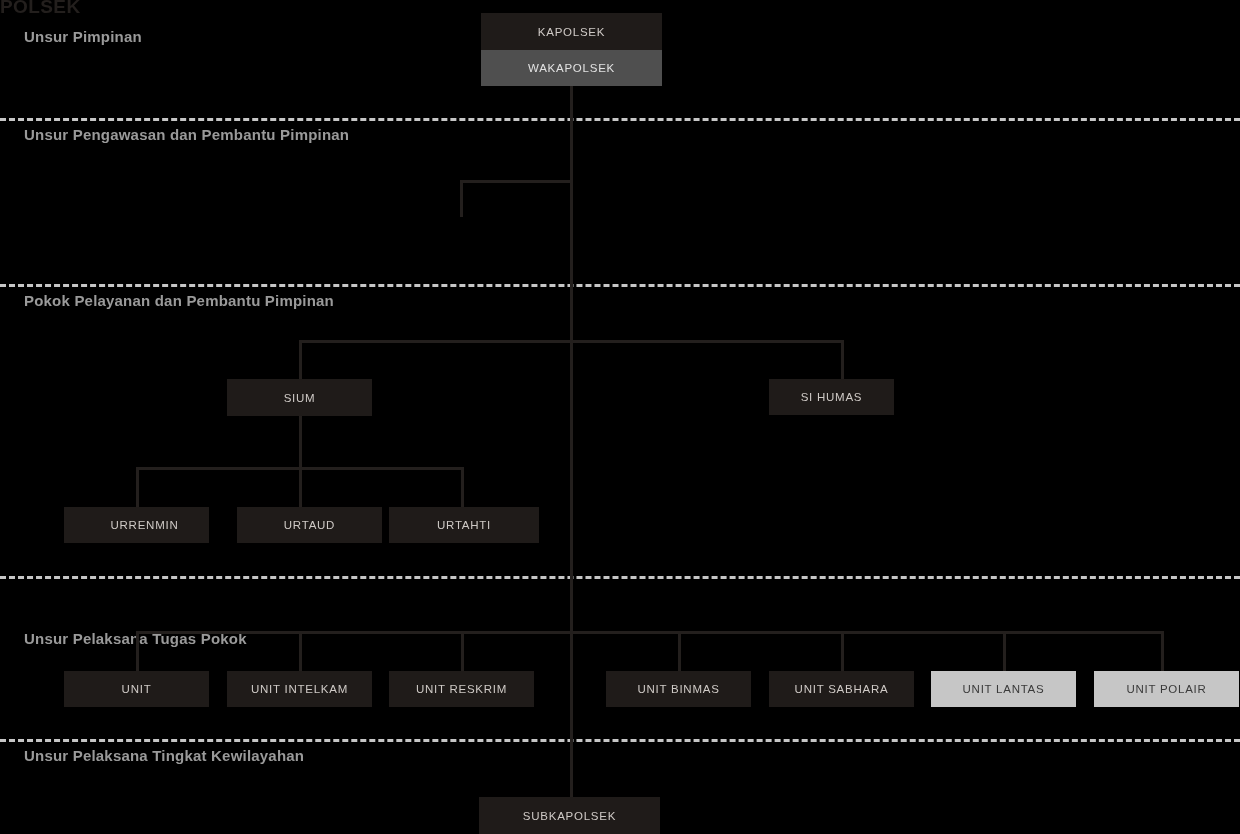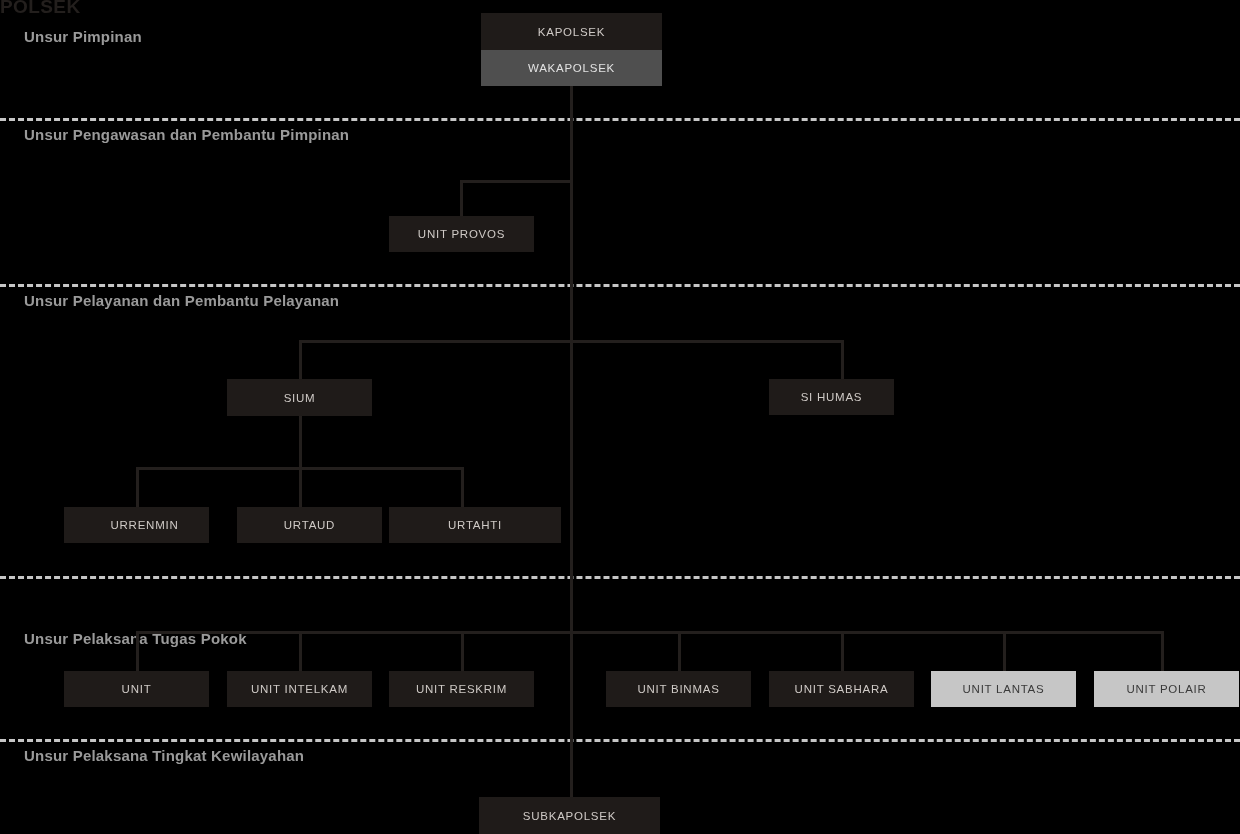"UNIT PROVOS" div.node { html: <div>UNIT PROVOS</div> -> none }
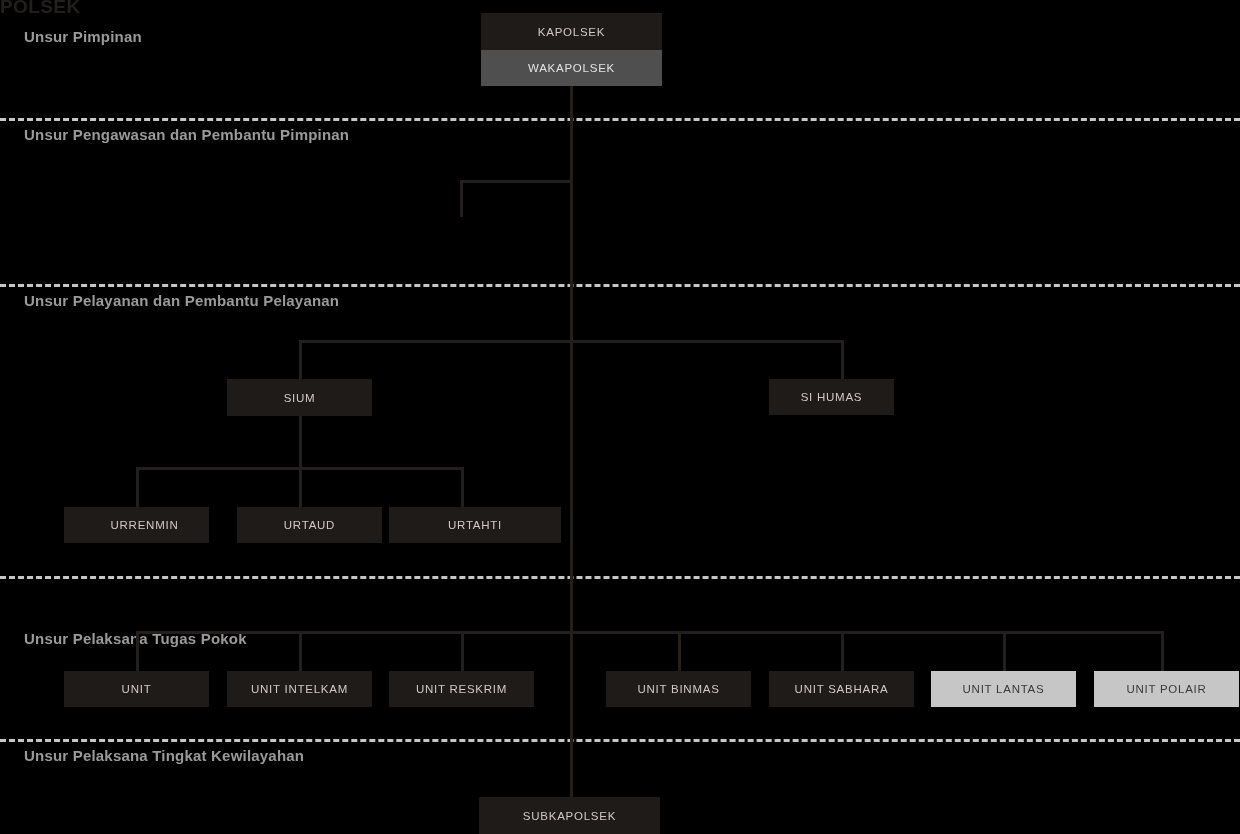"Unsur Pelayanan dan Pembantu Pelayanan" div.section-label { text: Unsur Pelayanan dan Pembantu Pelayanan -> Pokok Pelayanan dan Pembantu Pimpinan }
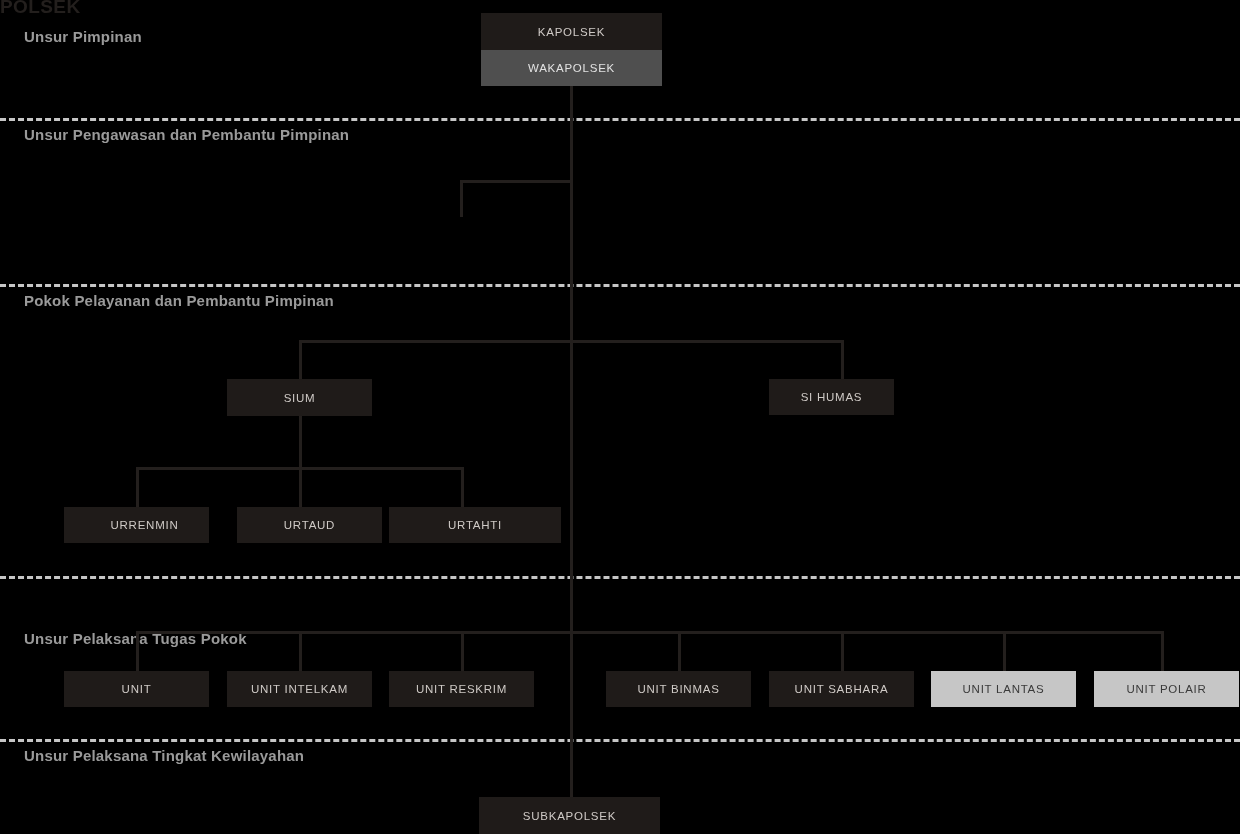"URTAHTI" div.node { width: 172px -> 150px }
